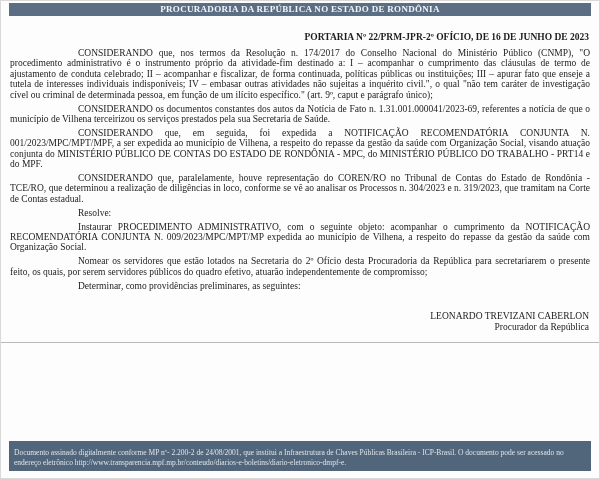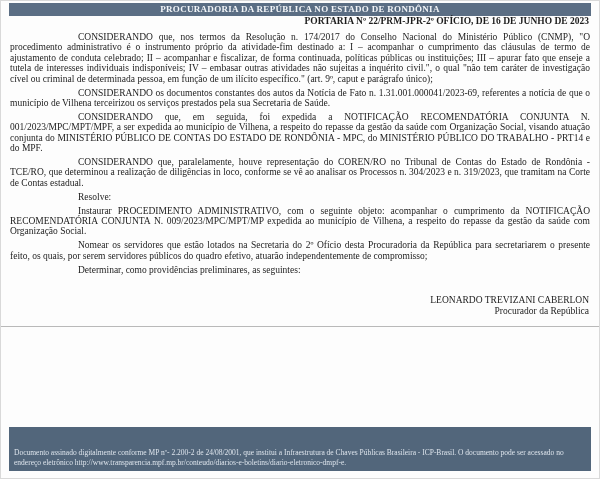"PORTARIA Nº 22/PRM-JPR-2º OFÍCIO, DE" .portaria-heading { margin: 0 10px 6px 8px -> 16px 10px 6px 8px }
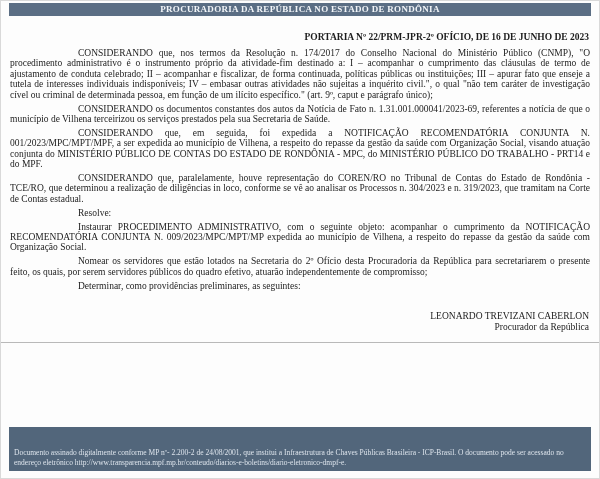"Documento assinado digitalmente conforme" .footer-bar { padding: 21px 5px 4px 5px -> 7px 5px 4px 5px }
